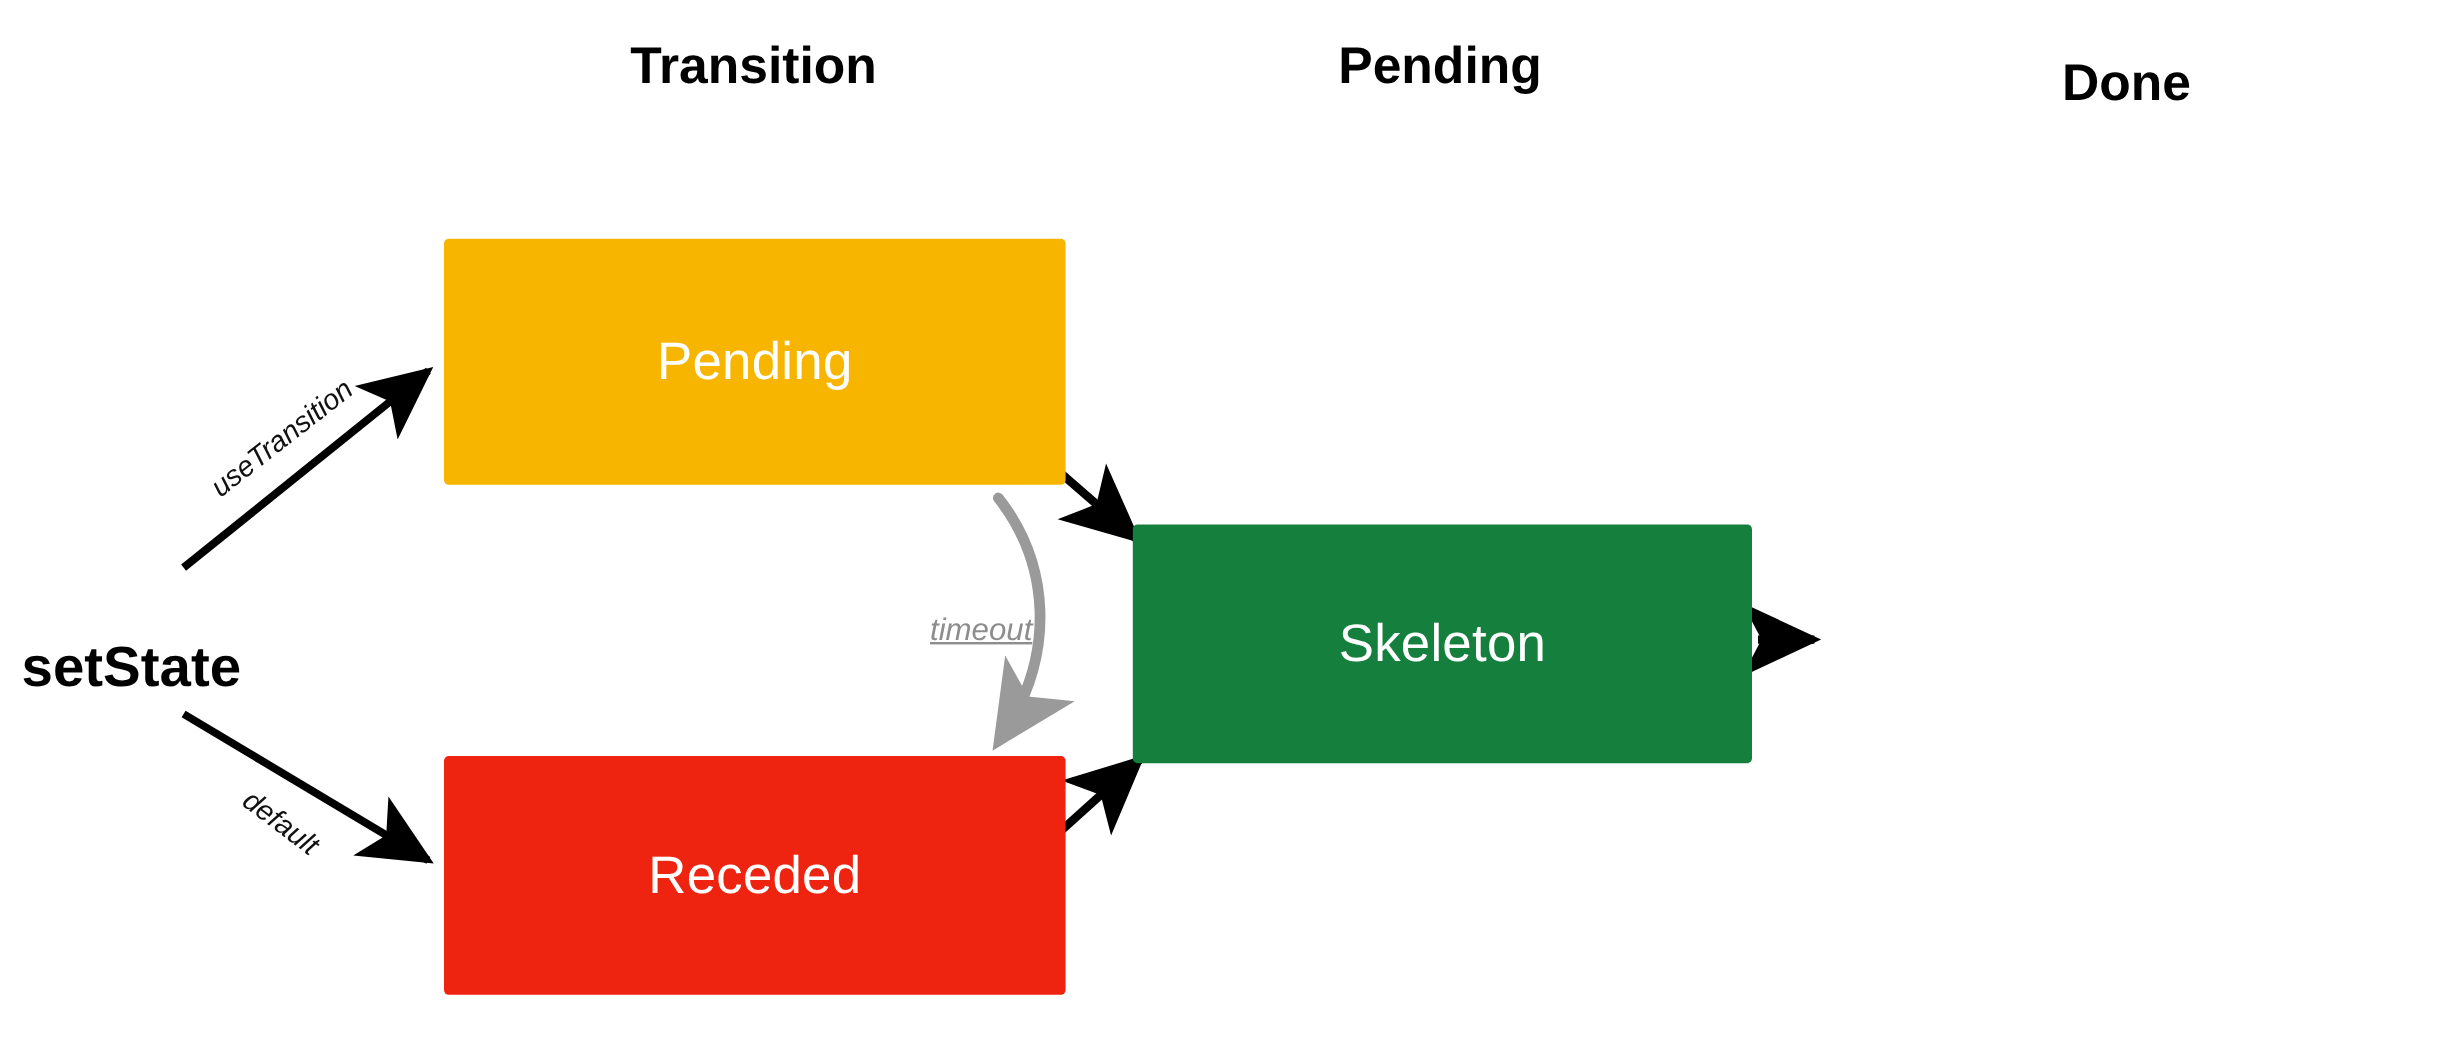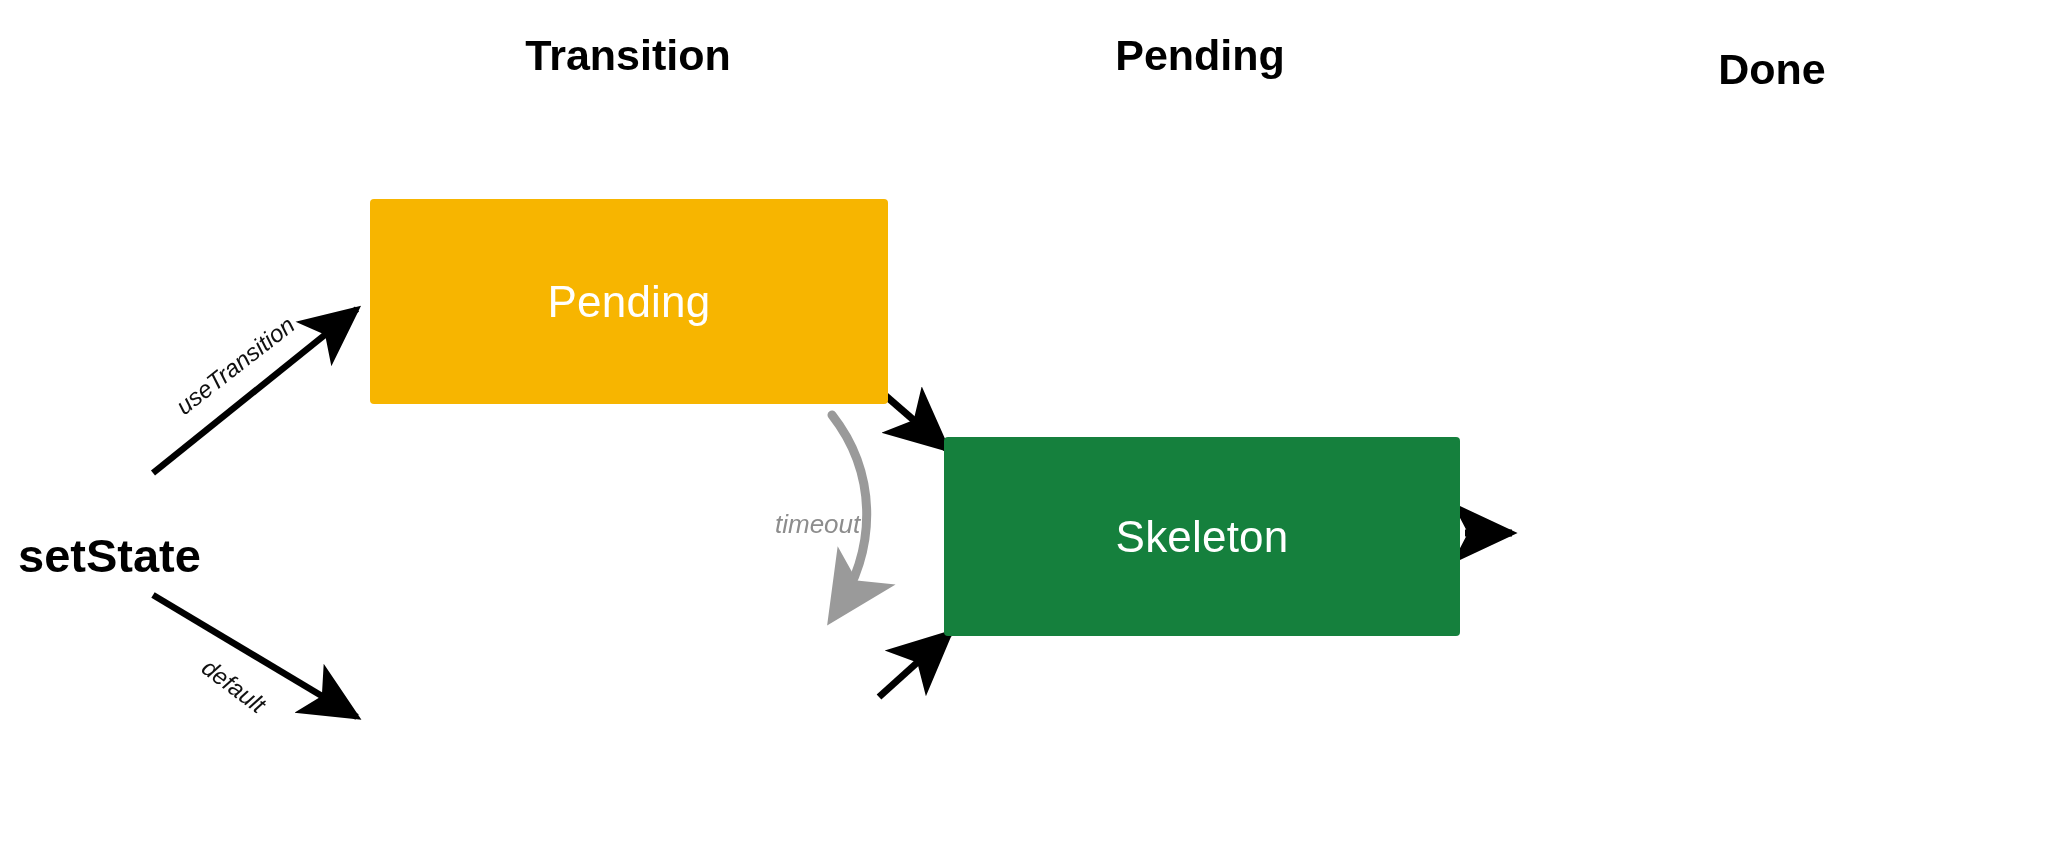"timeout" div.edge-label { text-decoration: none -> underline }
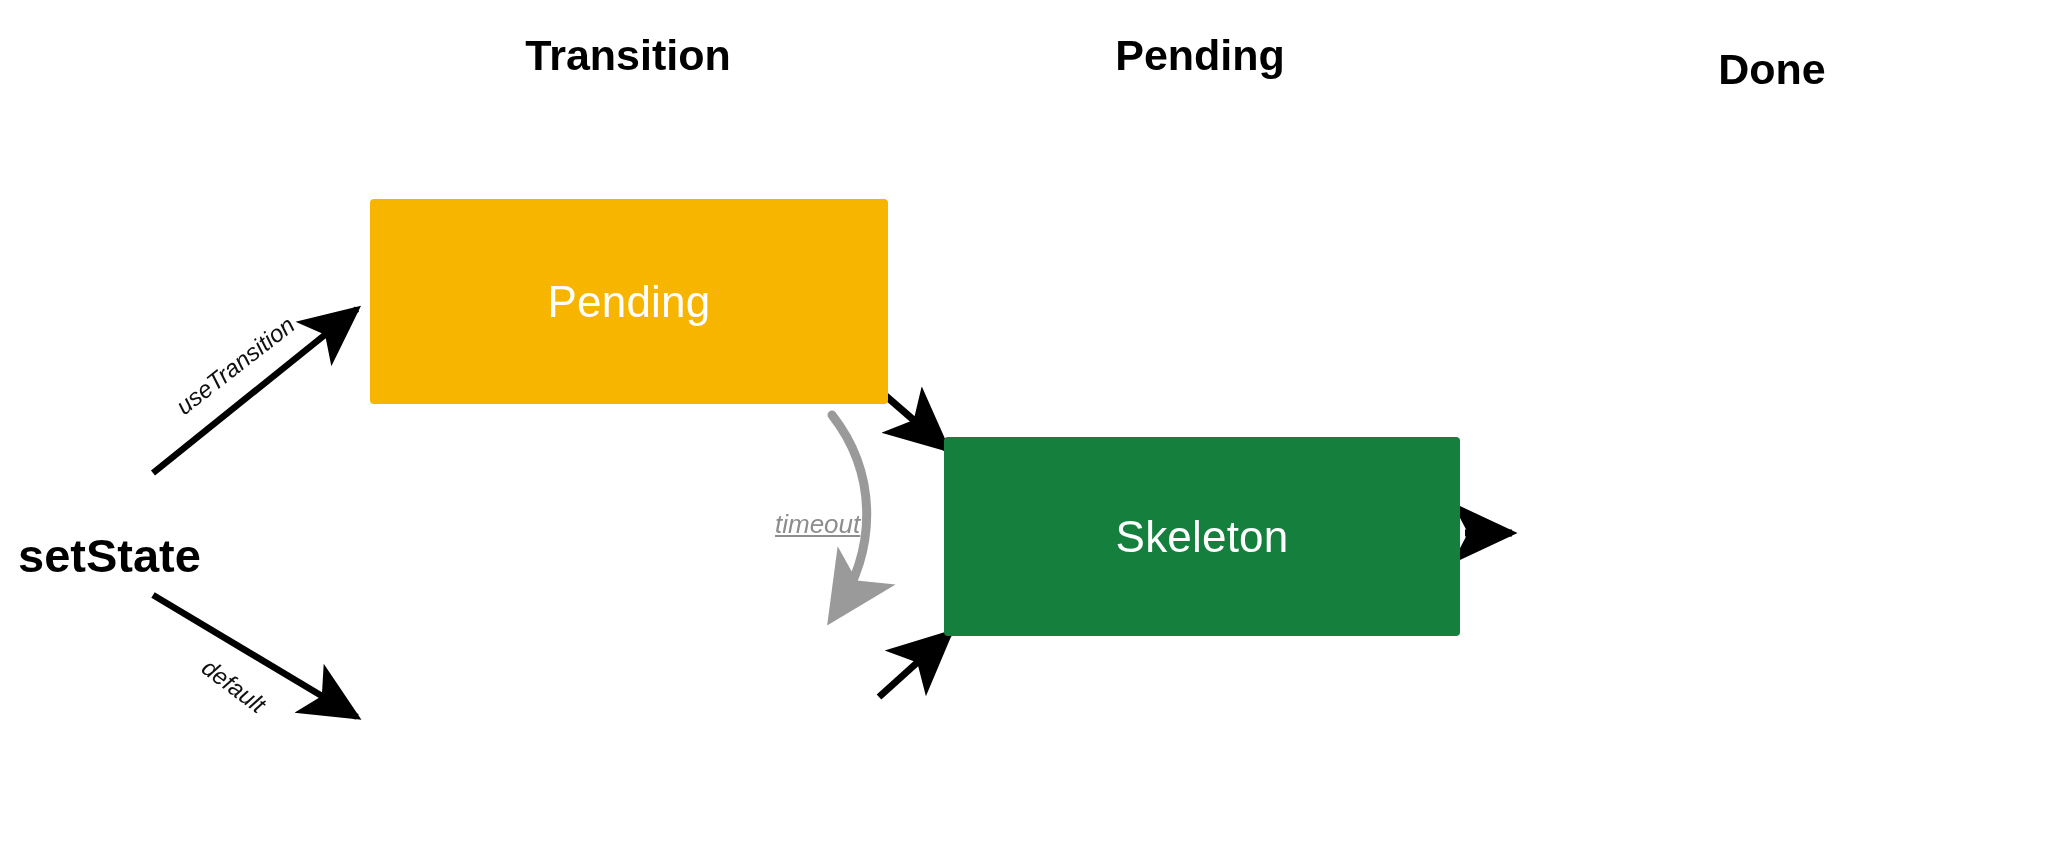"Receded" div.state-box { html: none -> <div> <span>Receded</span> </div> }
